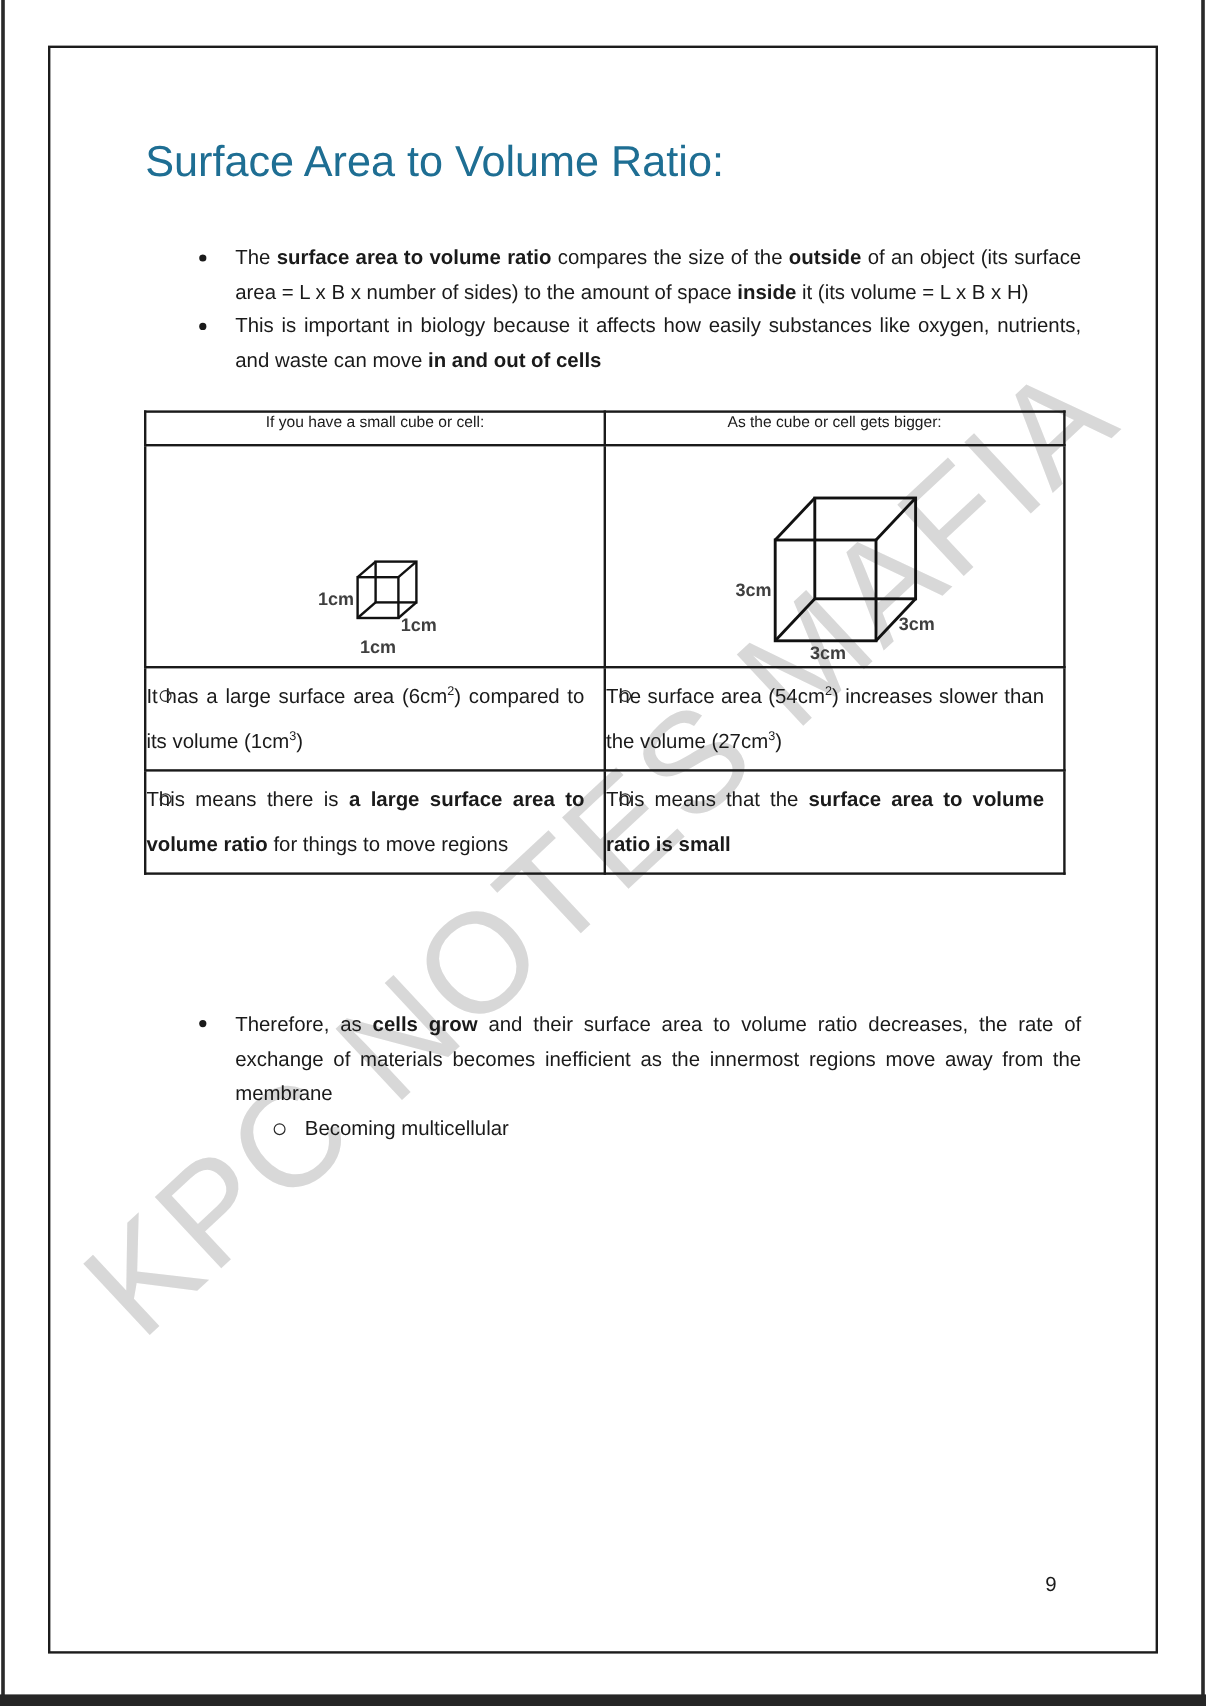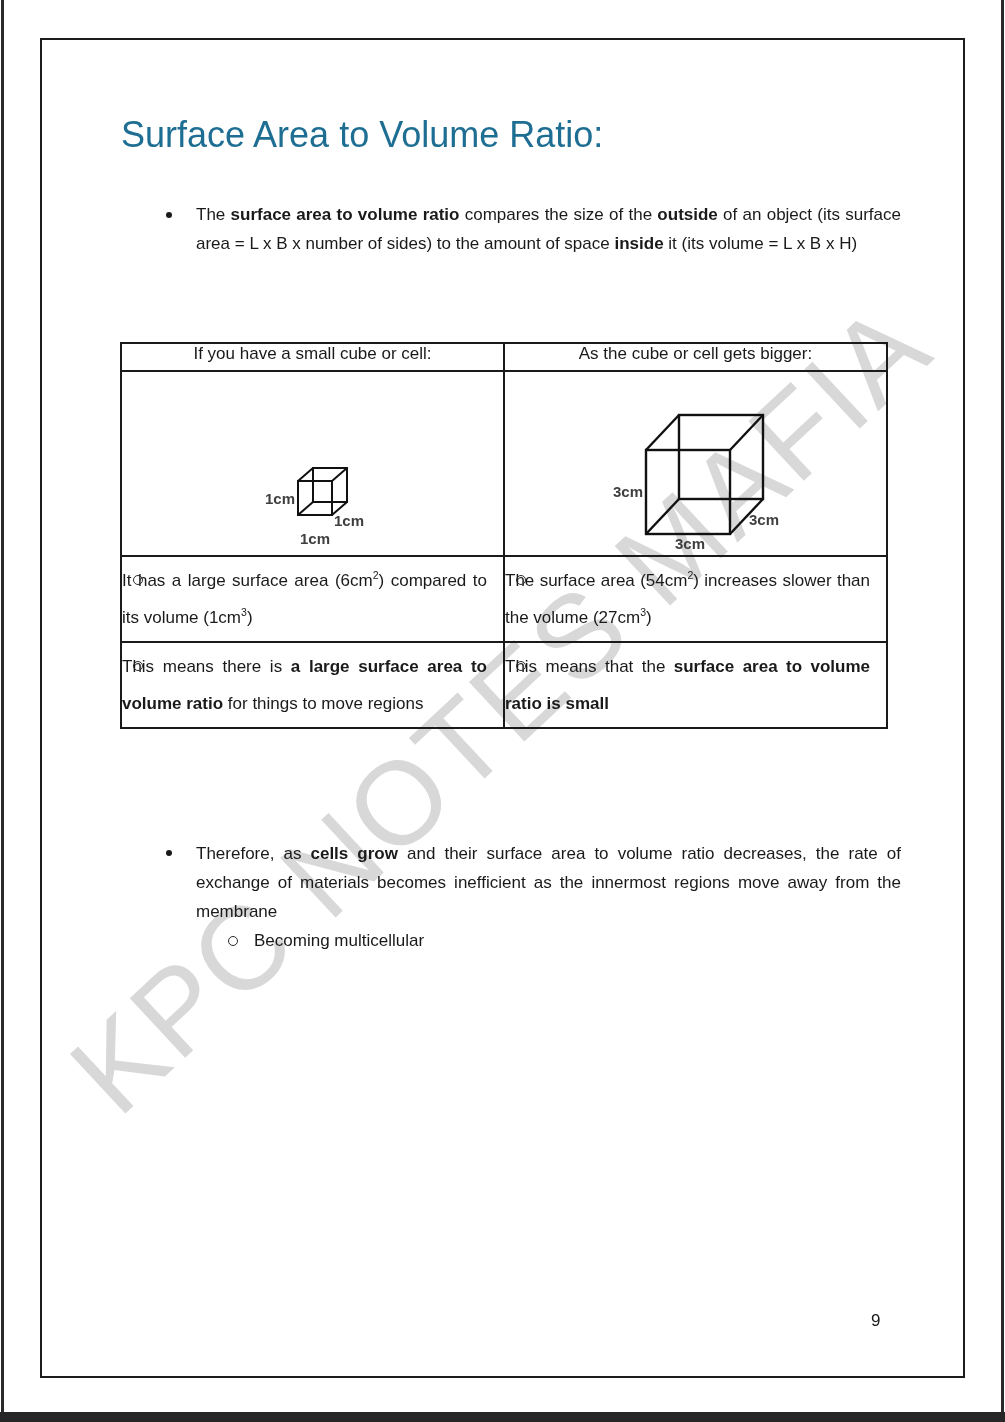"This is important in biology" div.bullet-item { html: none -> <div> <span></span> <span><span>This is important in biology because it affects how easily substances like oxygen, nutrients, and waste can move </span><span>in and out of cells</span></span> </div> }
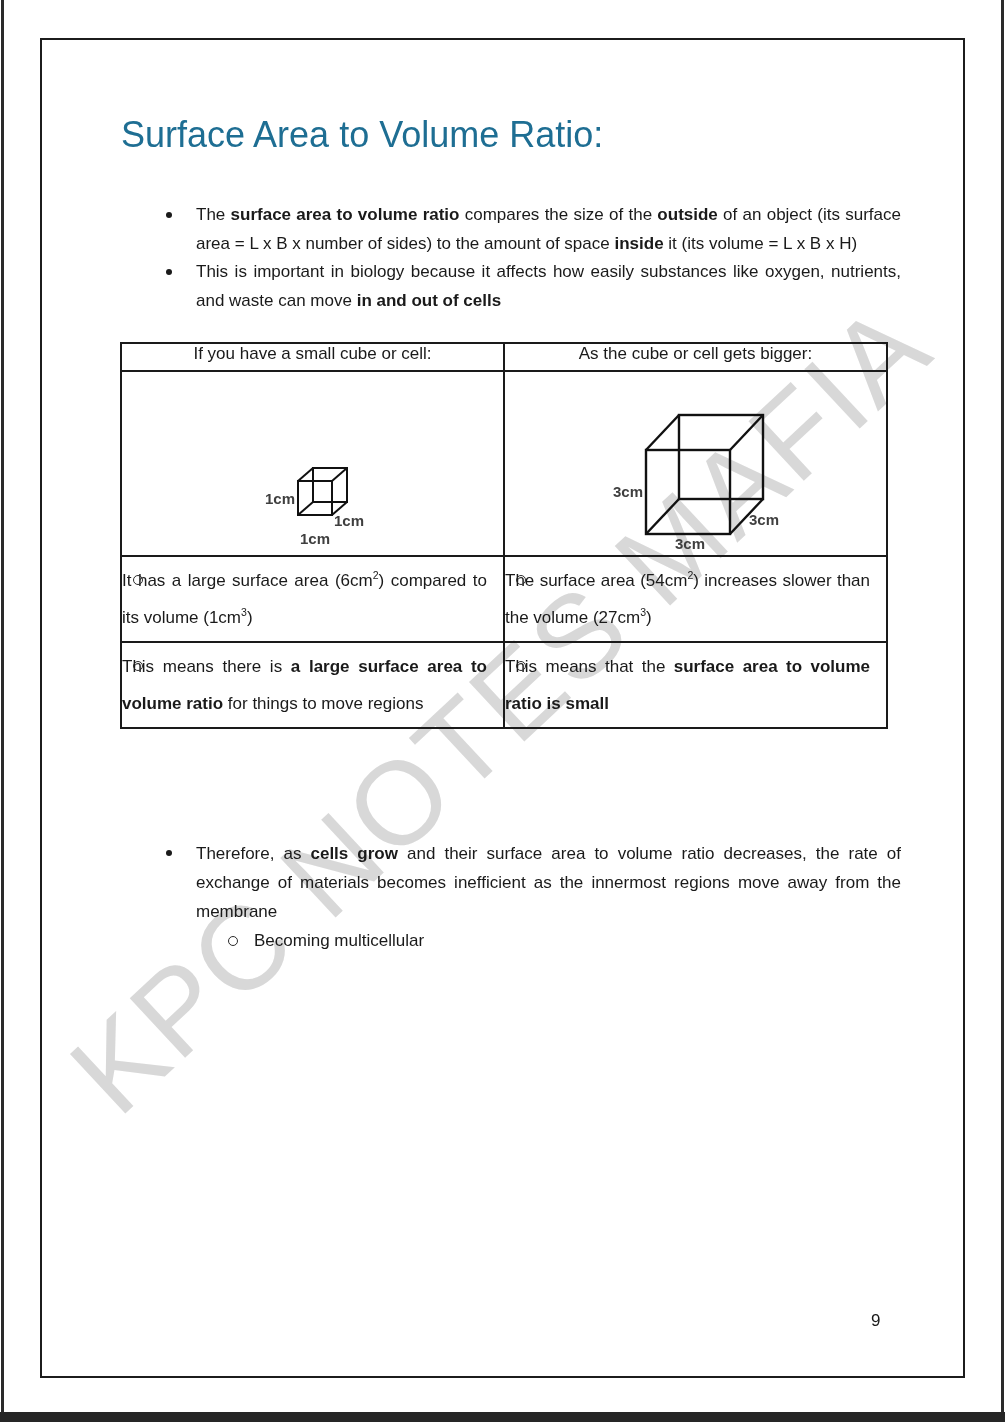"If you have a small" .hdr { font-size: 17px -> 13px }
